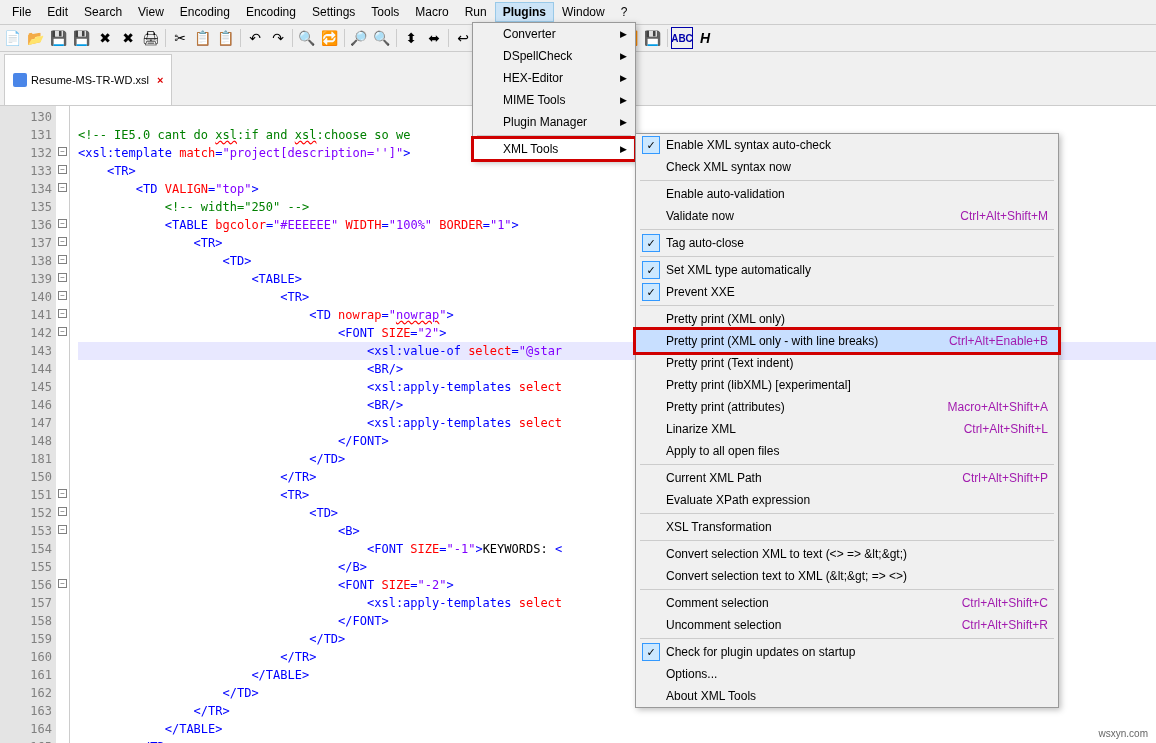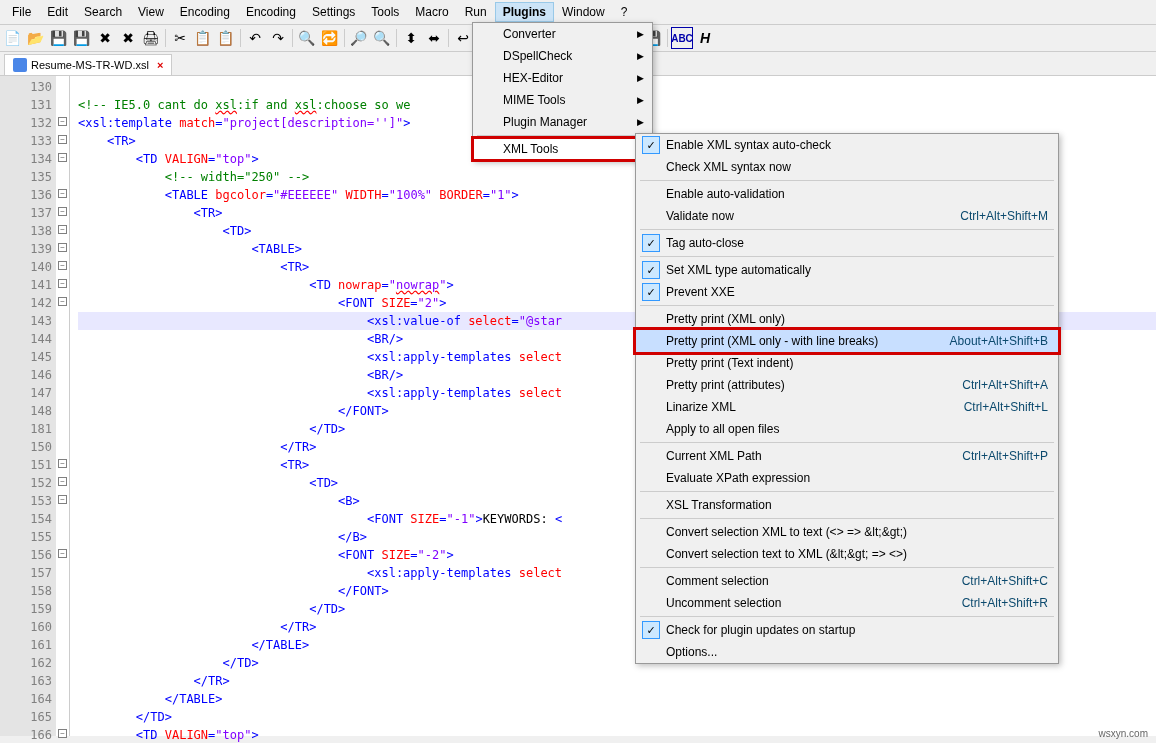"Converter" .pmenu1 { width: 181px -> 164px }
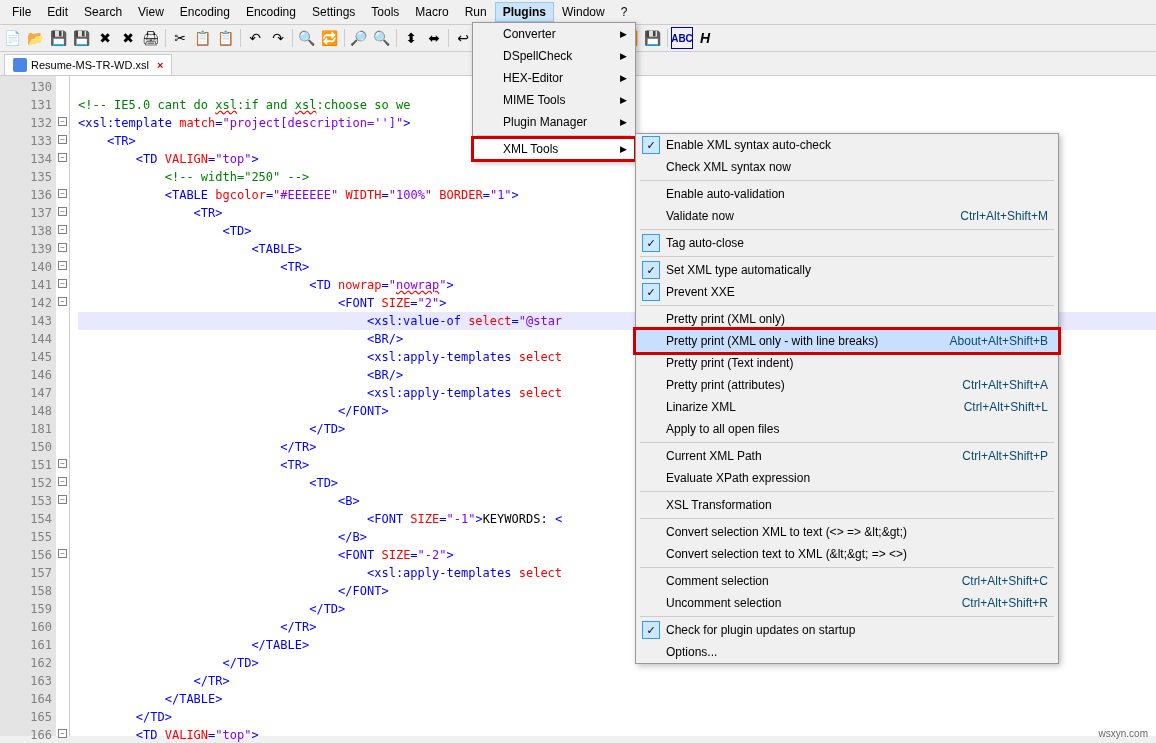"Resume-MS-TR-WD.xsl" .tab { padding: 3px 8px -> 18px 8px }
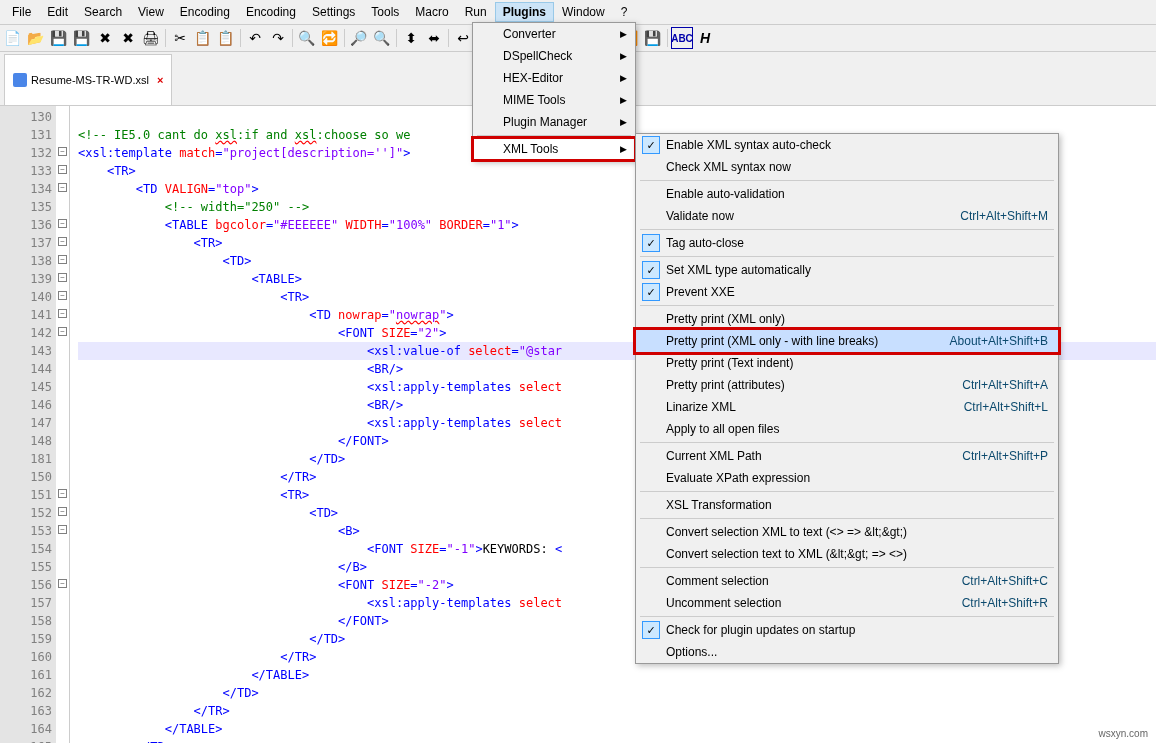"Ctrl+Alt+Shift+M" .shortcut { color: #0c4a6e -> #a21caf }
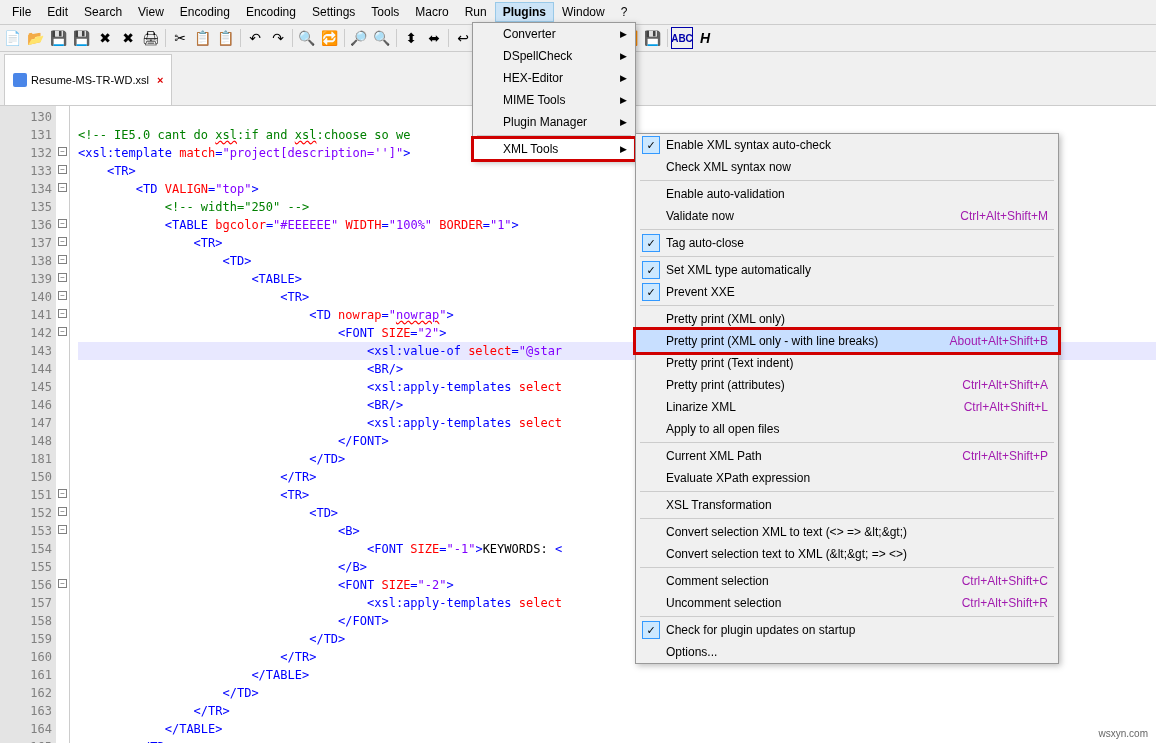"About+Alt+Shift+B" span.shortcut { text: About+Alt+Shift+B -> Ctrl+Alt+Enable+B }
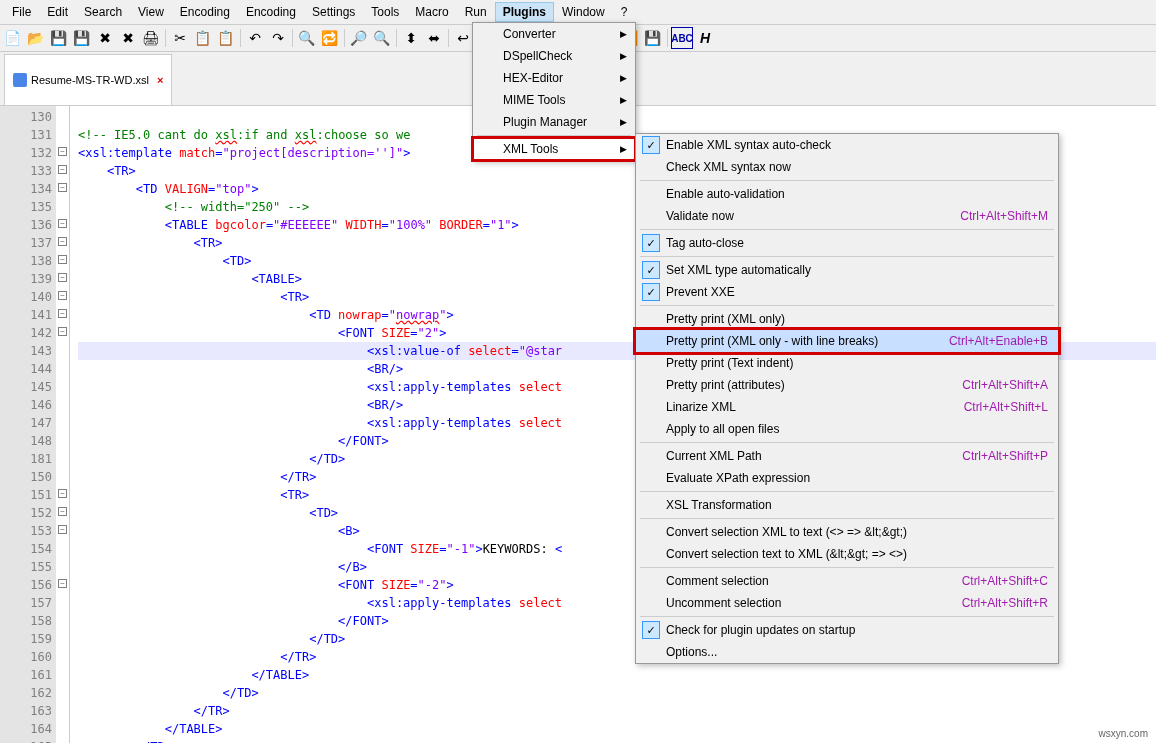"Pretty print (libXML) [experimental]" div.mitem { html: none -> <div> <span>Pretty print (libXML) [experimental]</span> </div> }
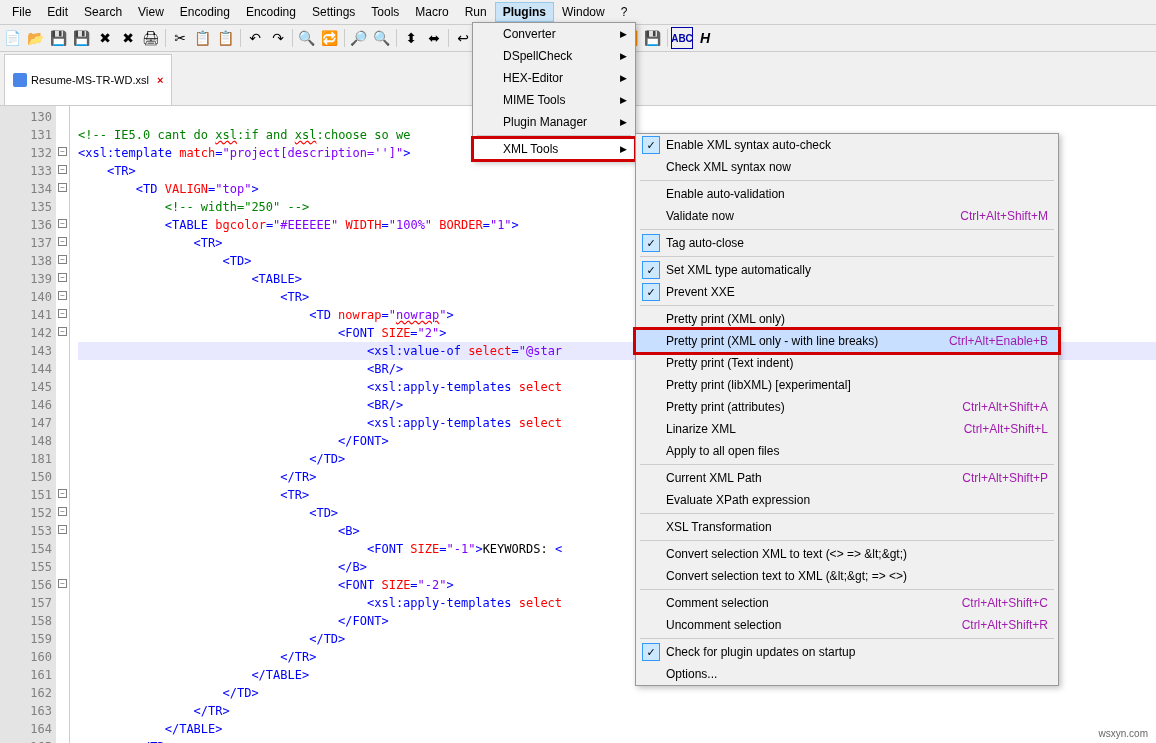"Ctrl+Alt+Shift+A" span.shortcut { text: Ctrl+Alt+Shift+A -> Macro+Alt+Shift+A }
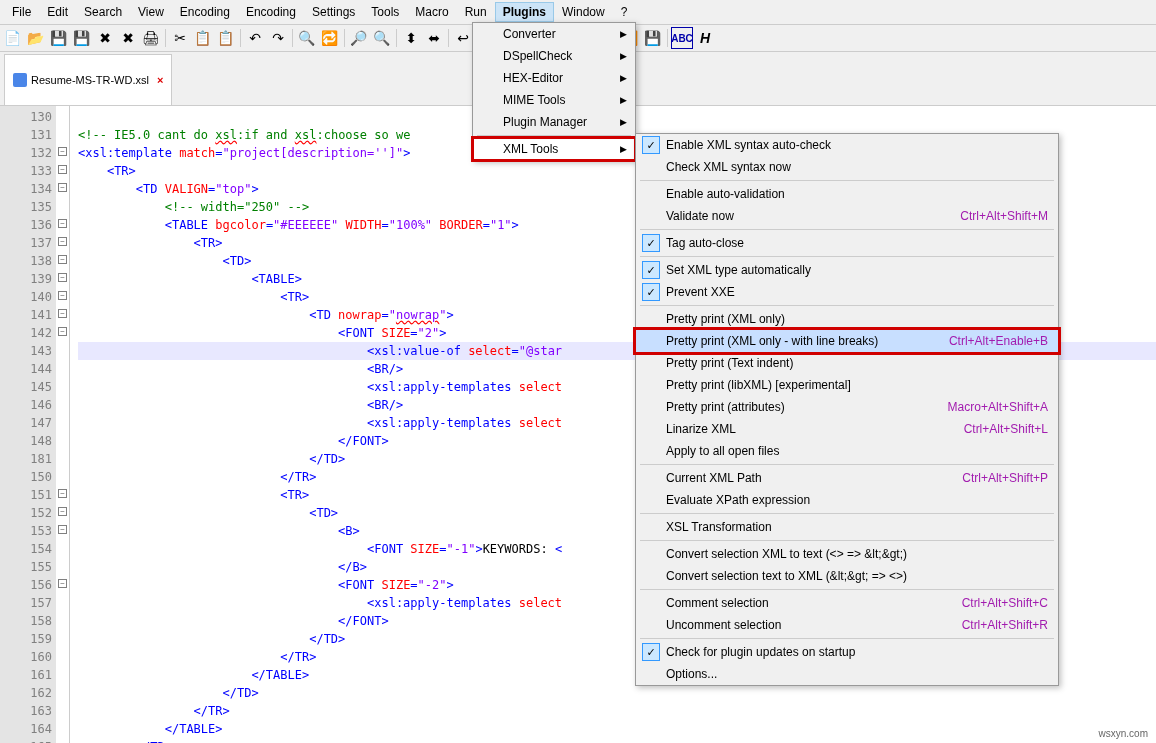"About XML Tools" div.mitem { html: none -> <div> <span>About XML Tools</span> </div> }
